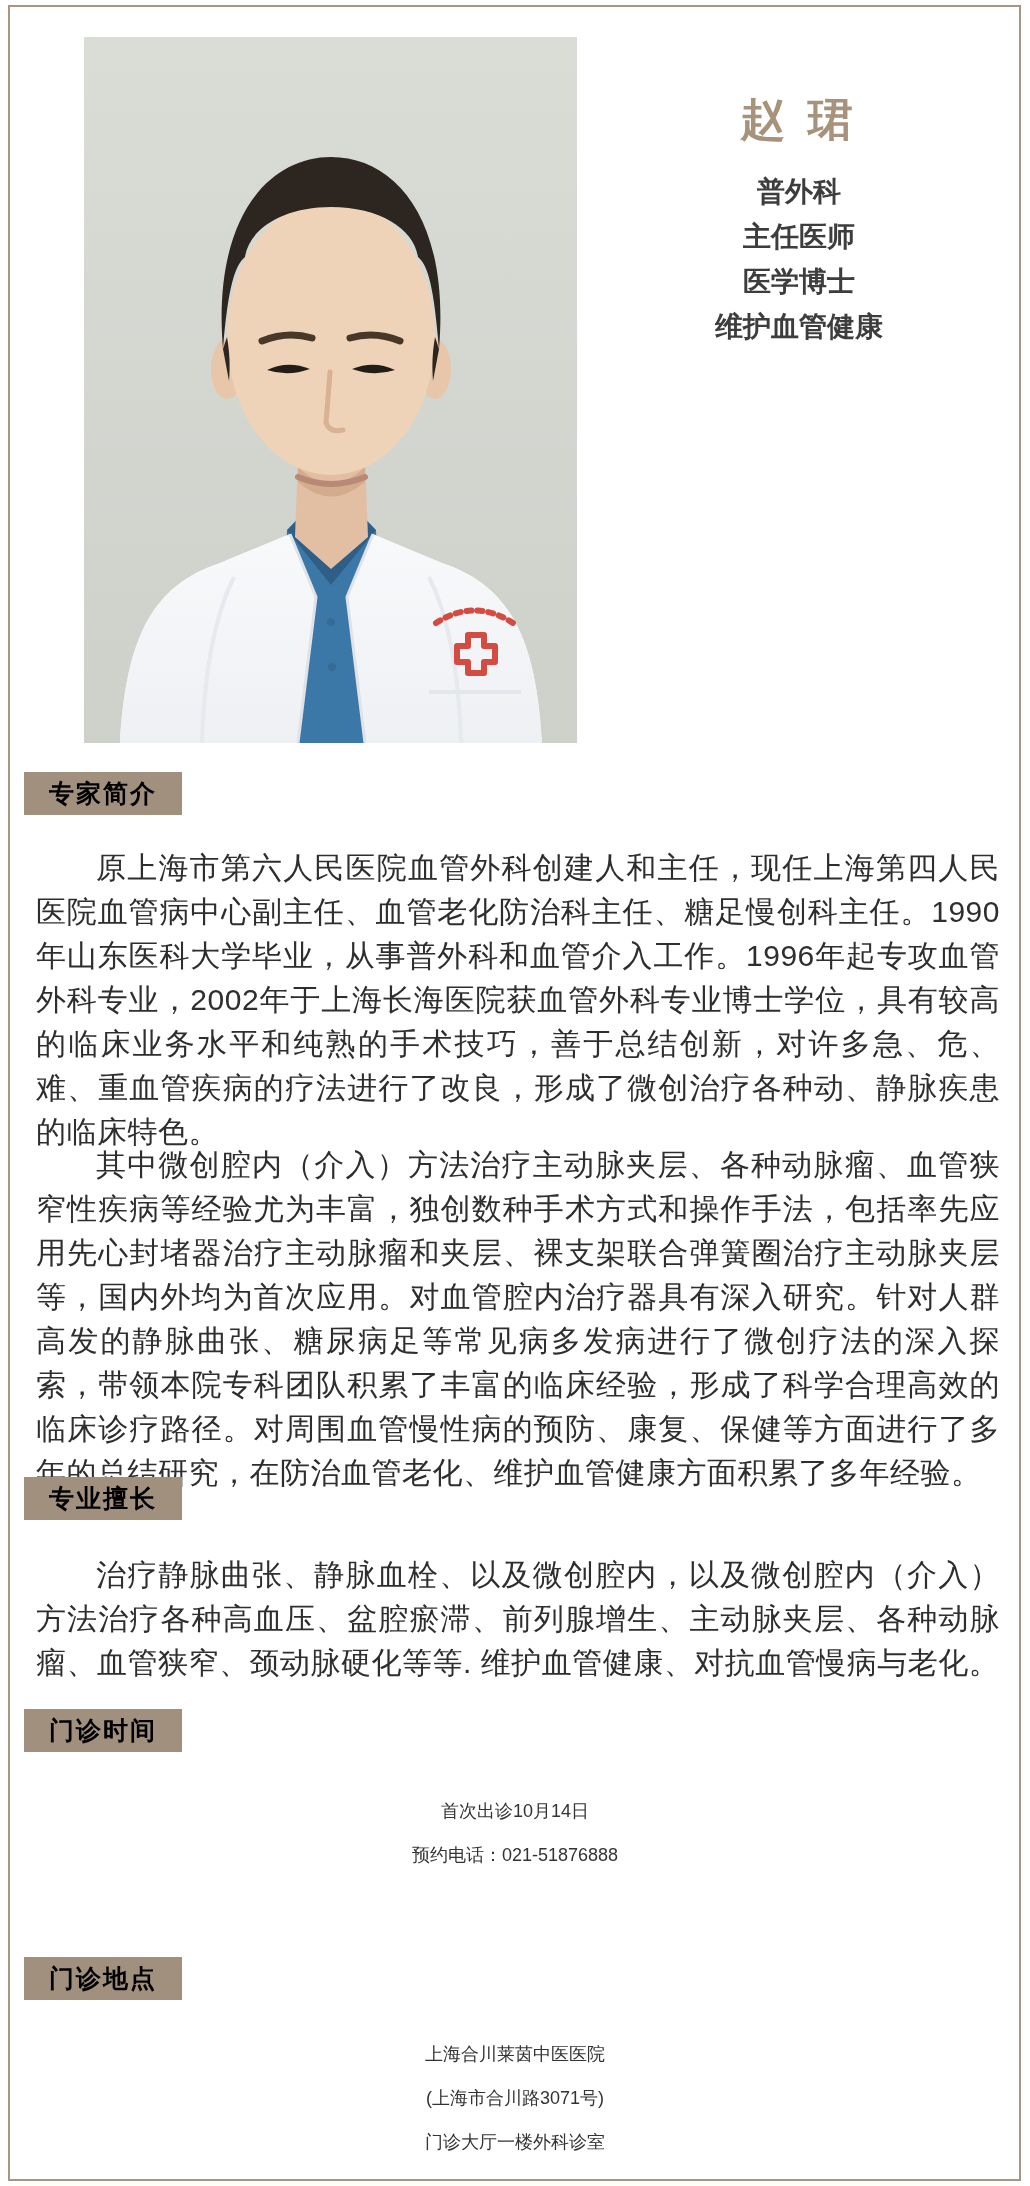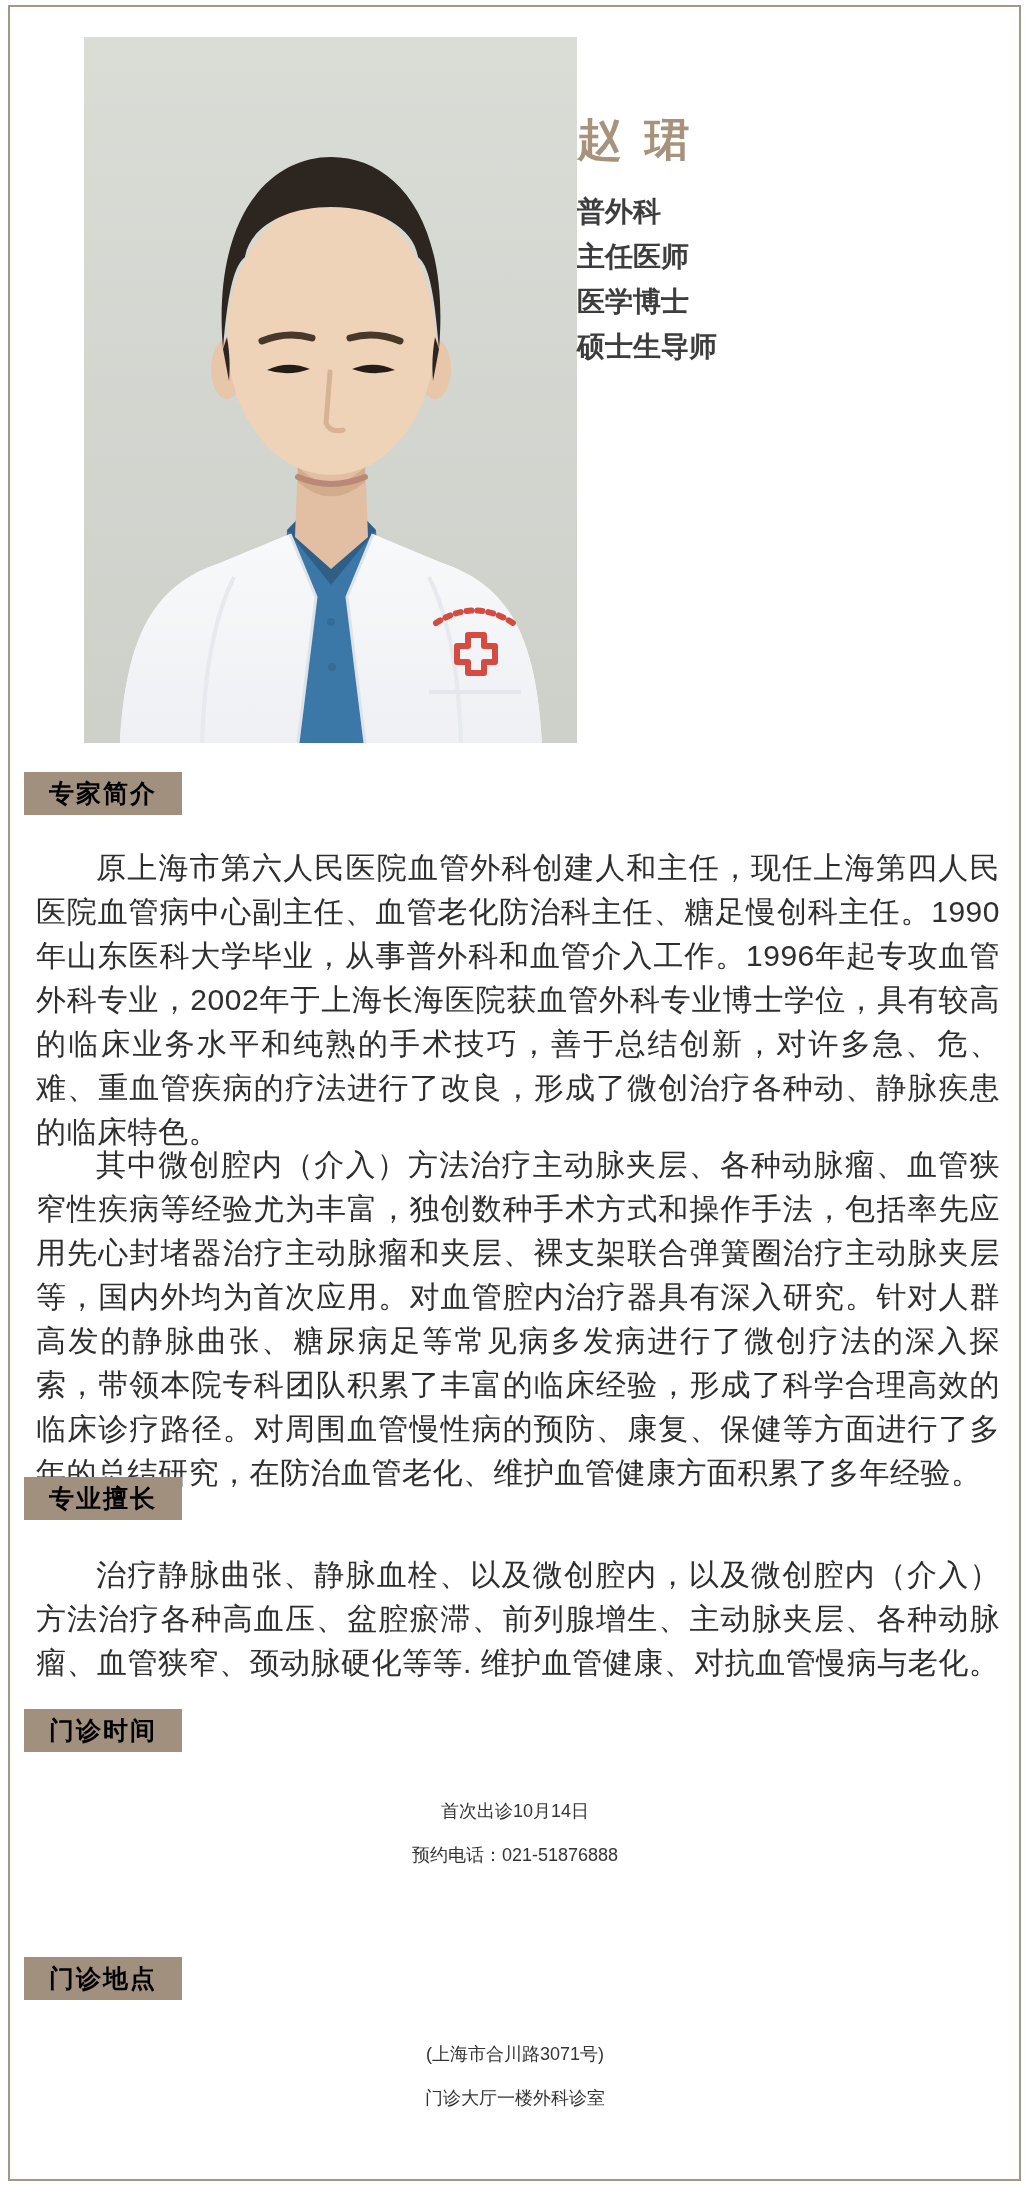"赵 珺" .name-panel { text-align: none -> center; top: 112px -> 92px }
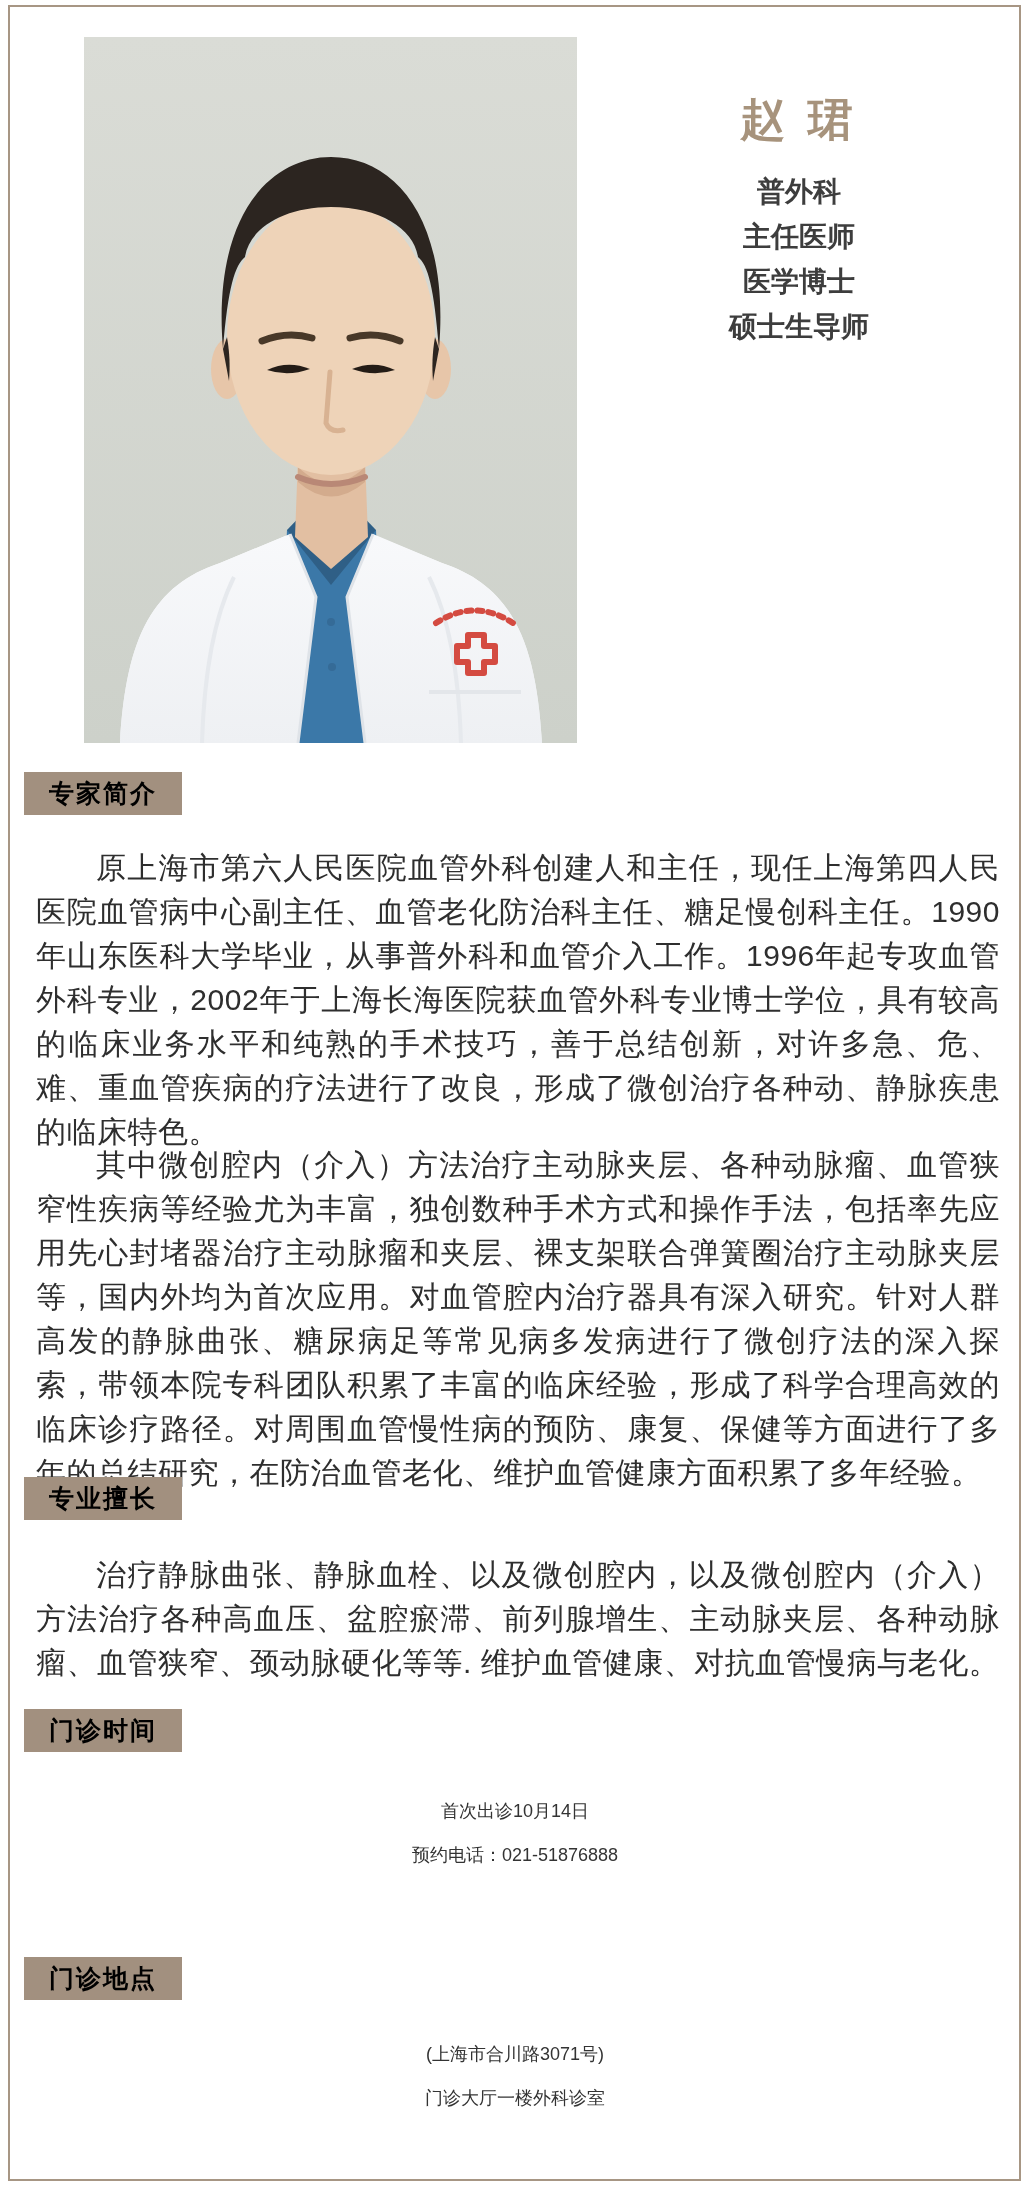"硕士生导师" div.doc-title { text: 硕士生导师 -> 维护血管健康 }
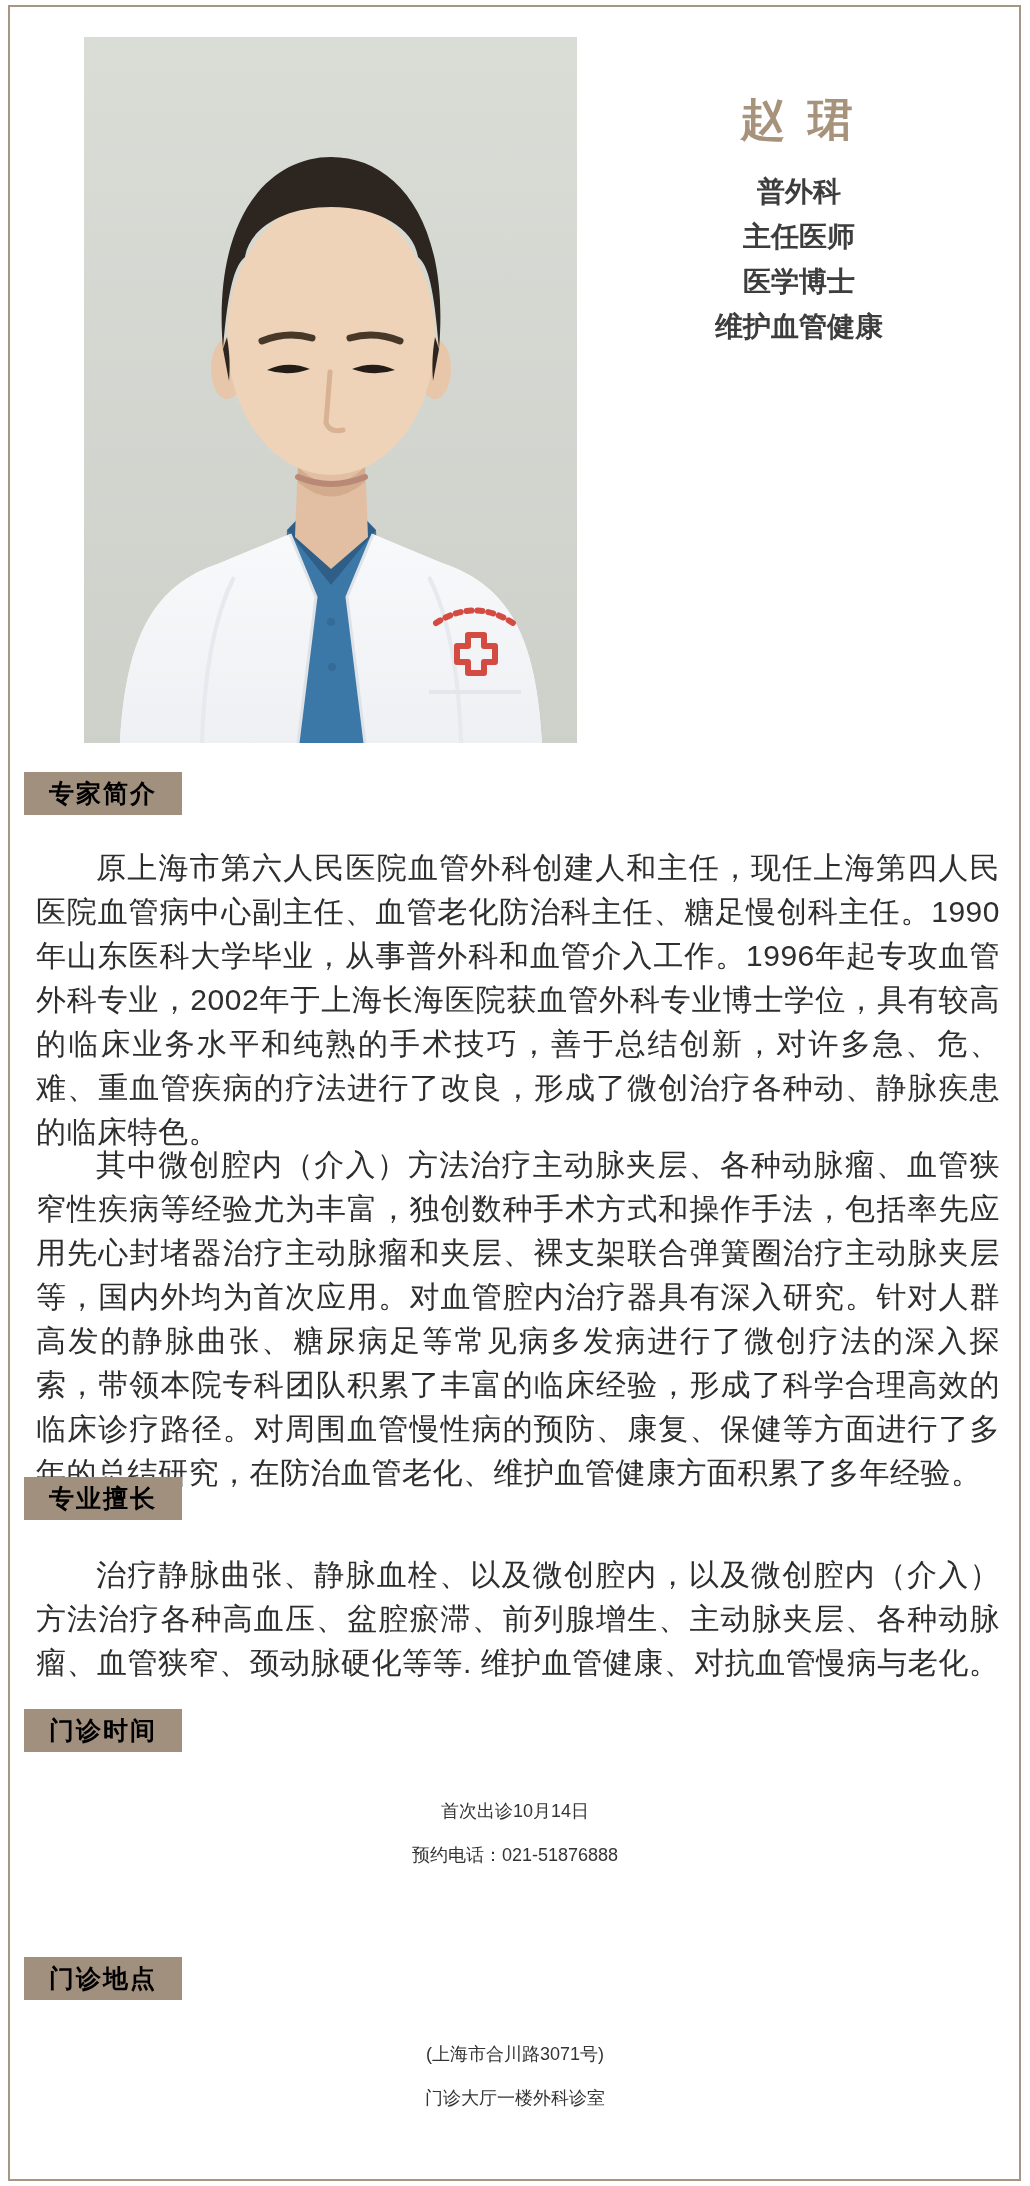"上海合川莱茵中医医院" div.center-line { html: none -> <div>上海合川莱茵中医医院</div> }
